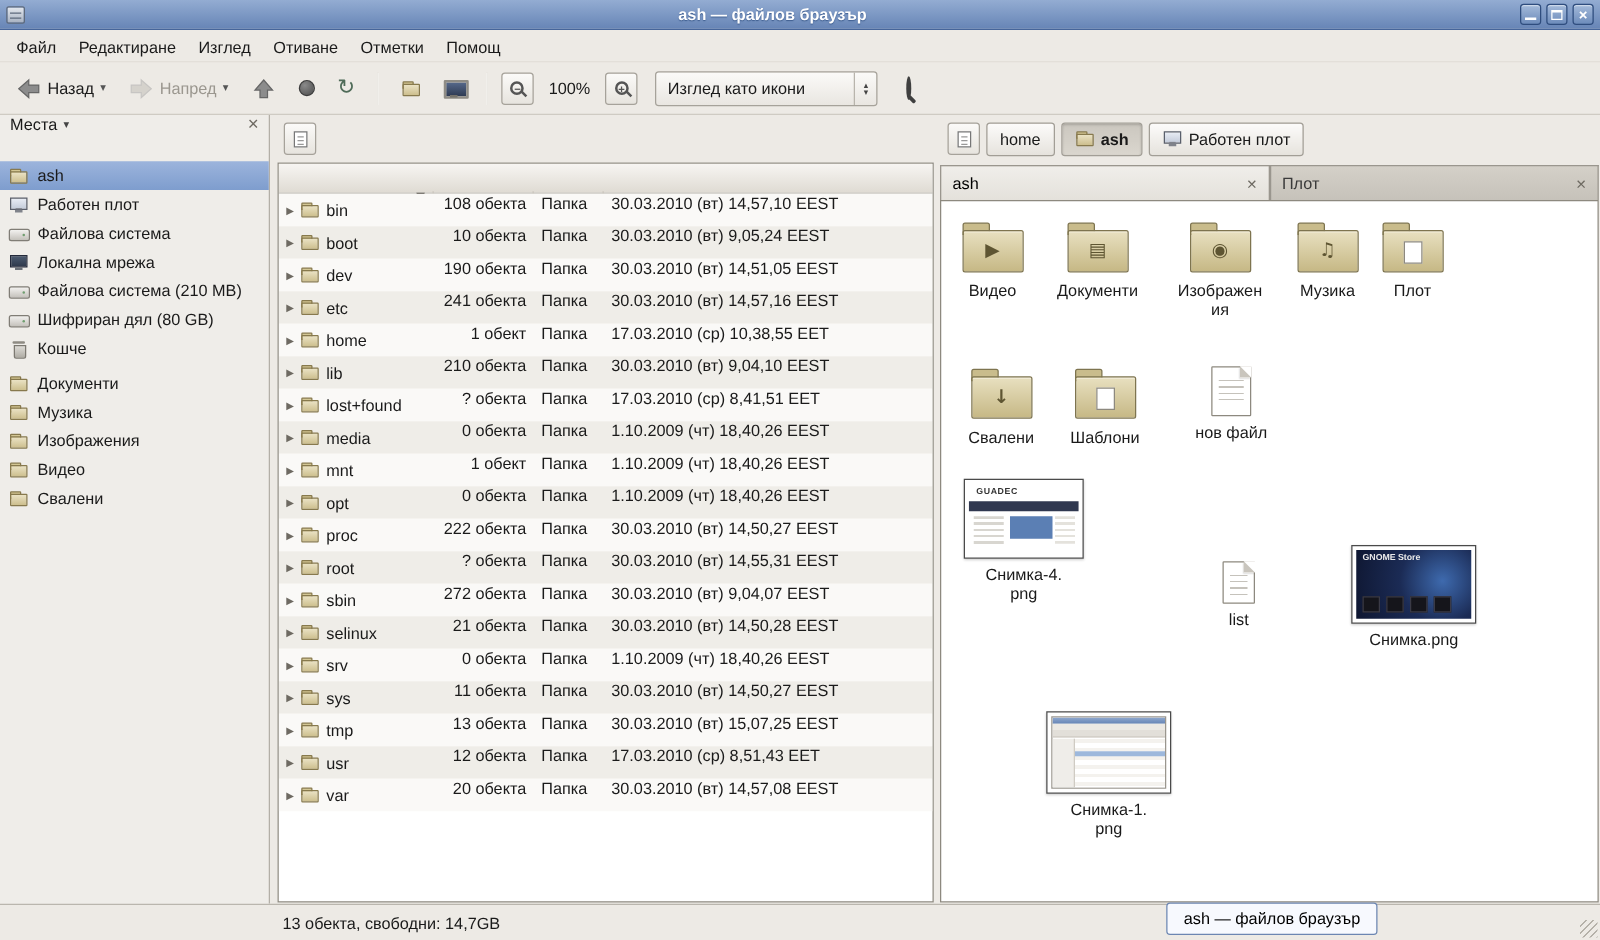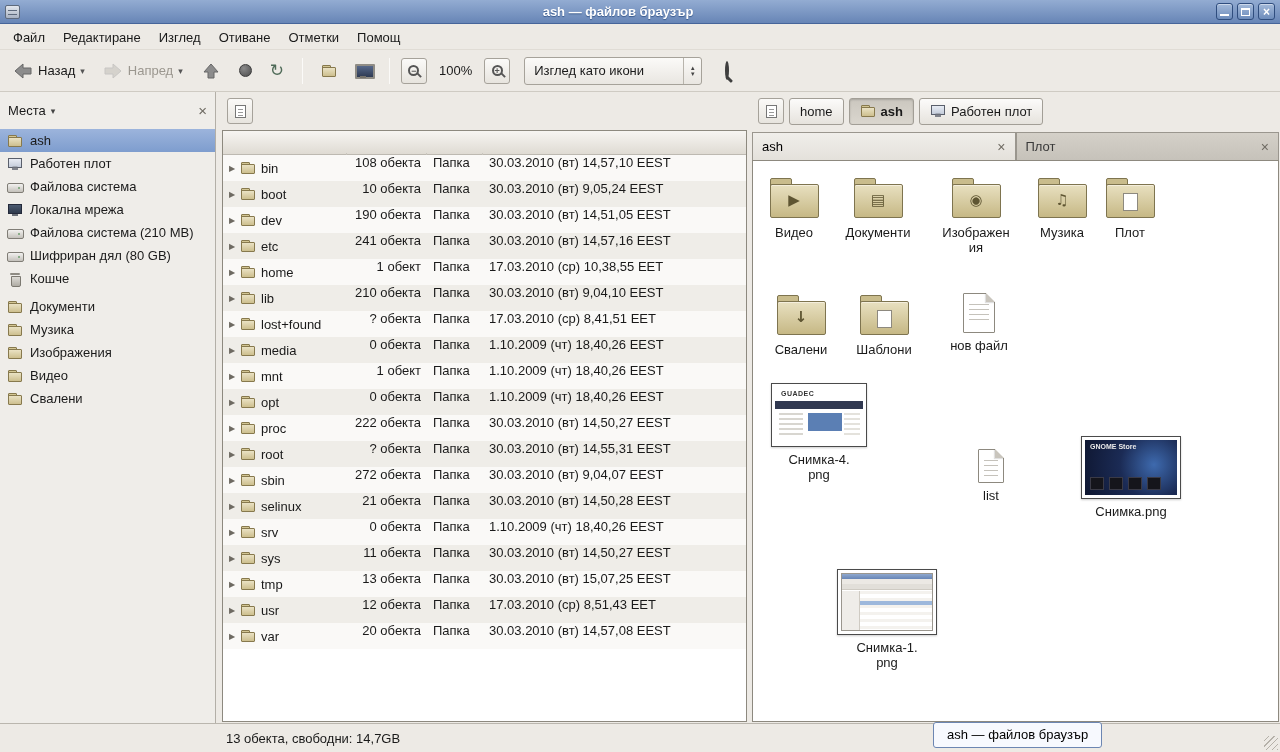"Места" .side-header { align-items: center -> flex-start }
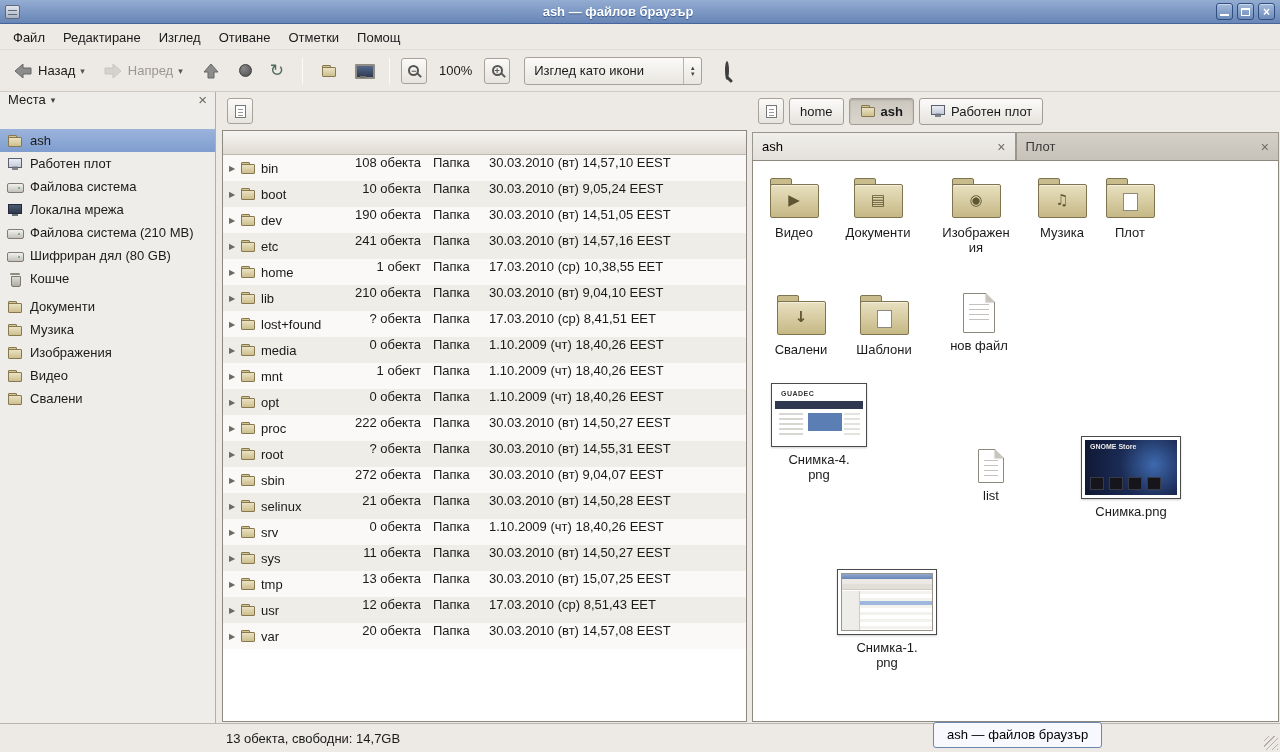"нов файл" div.gitem { left: 186px -> 192px }
